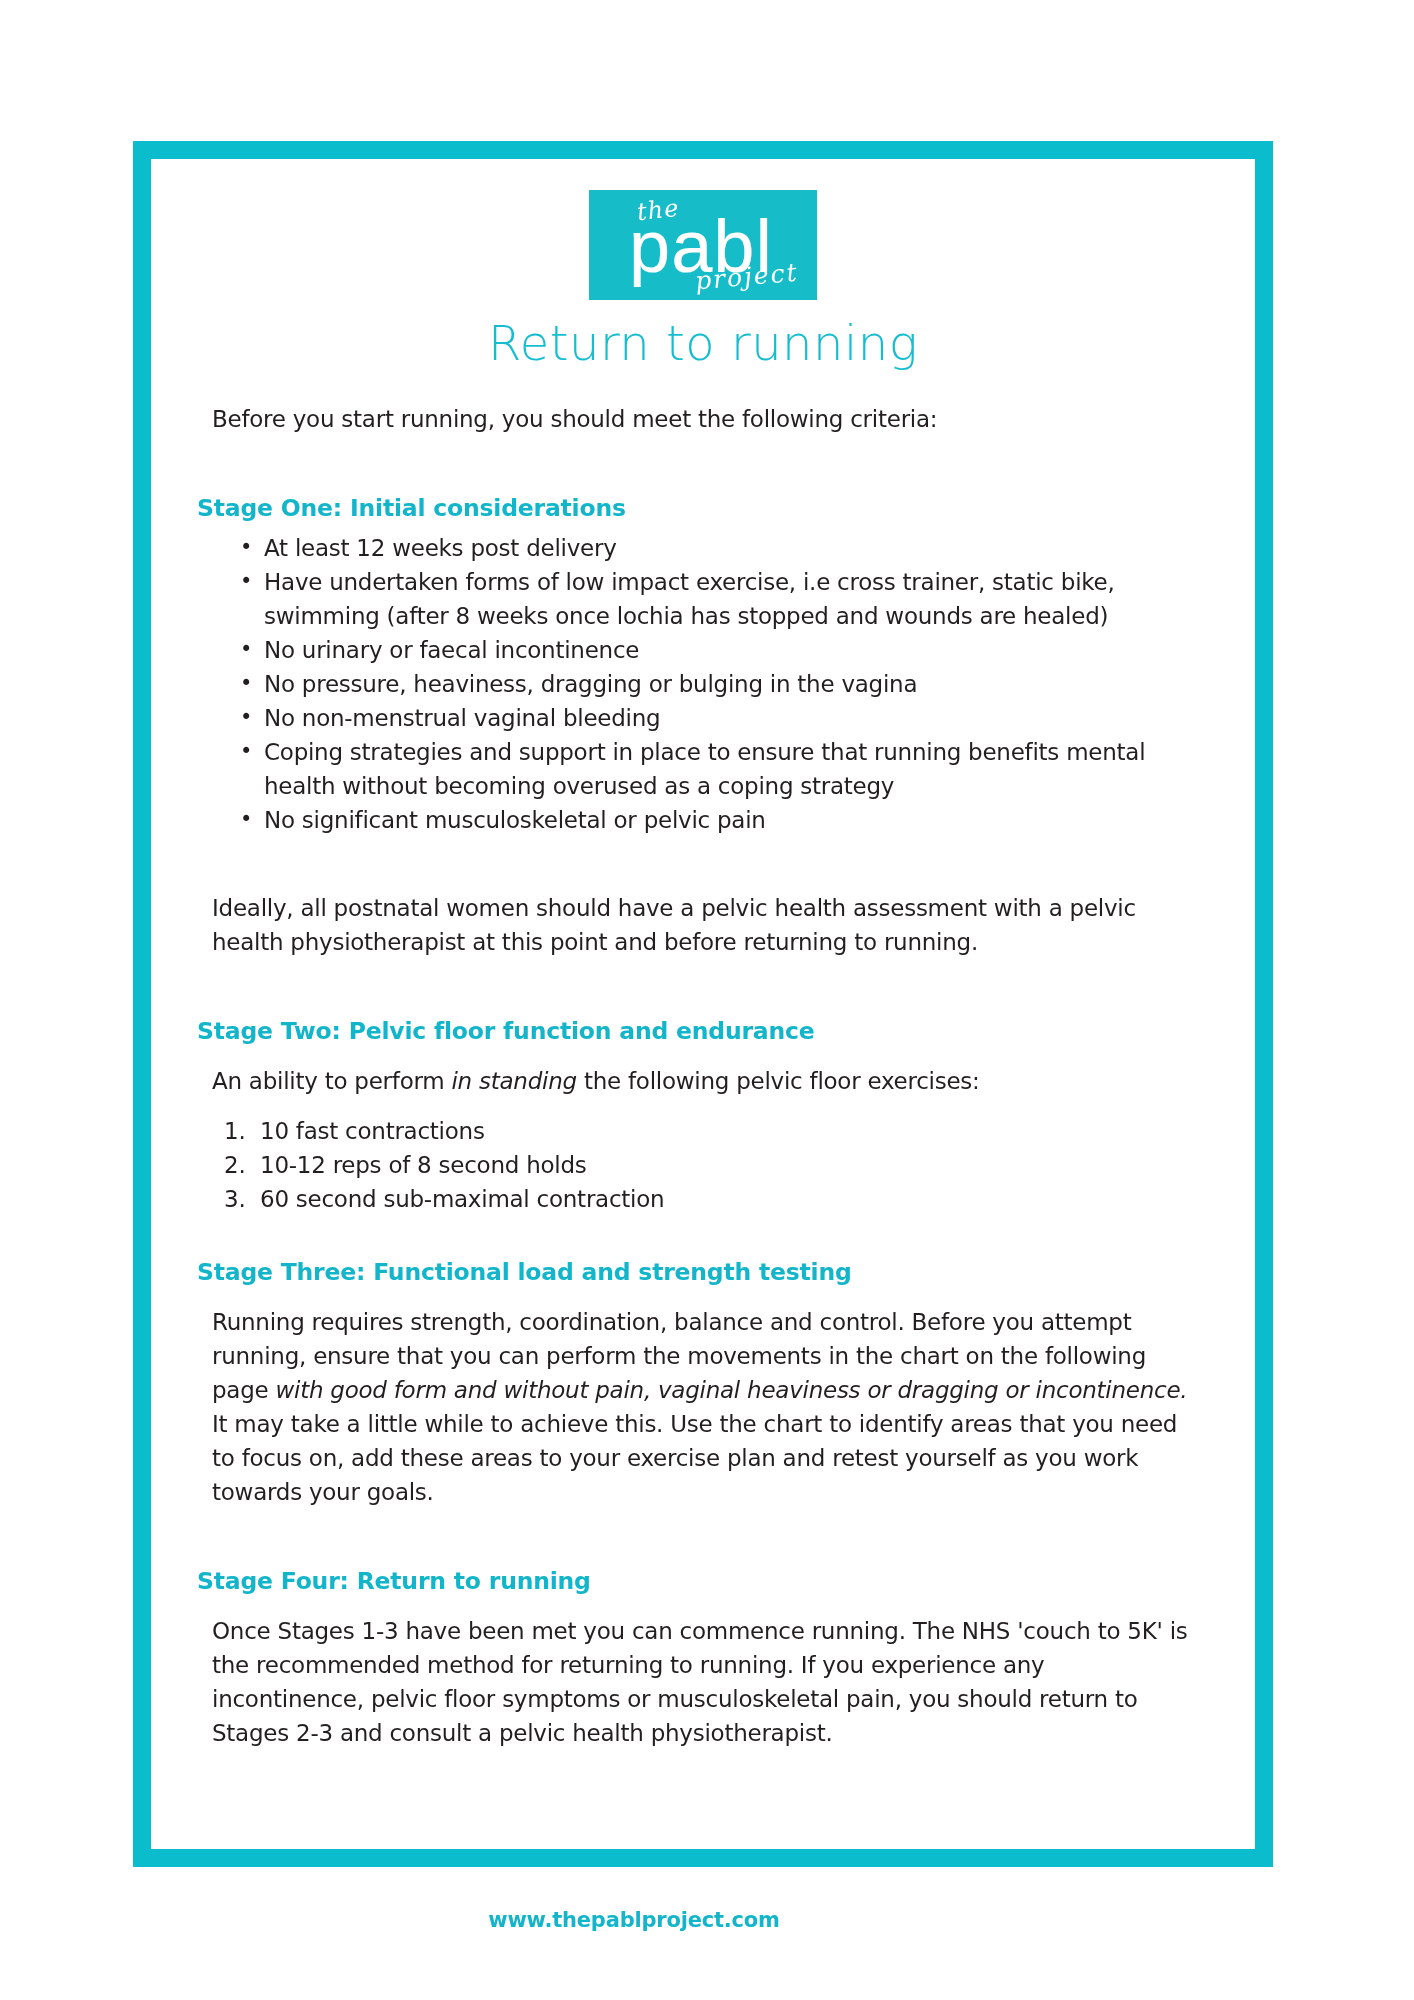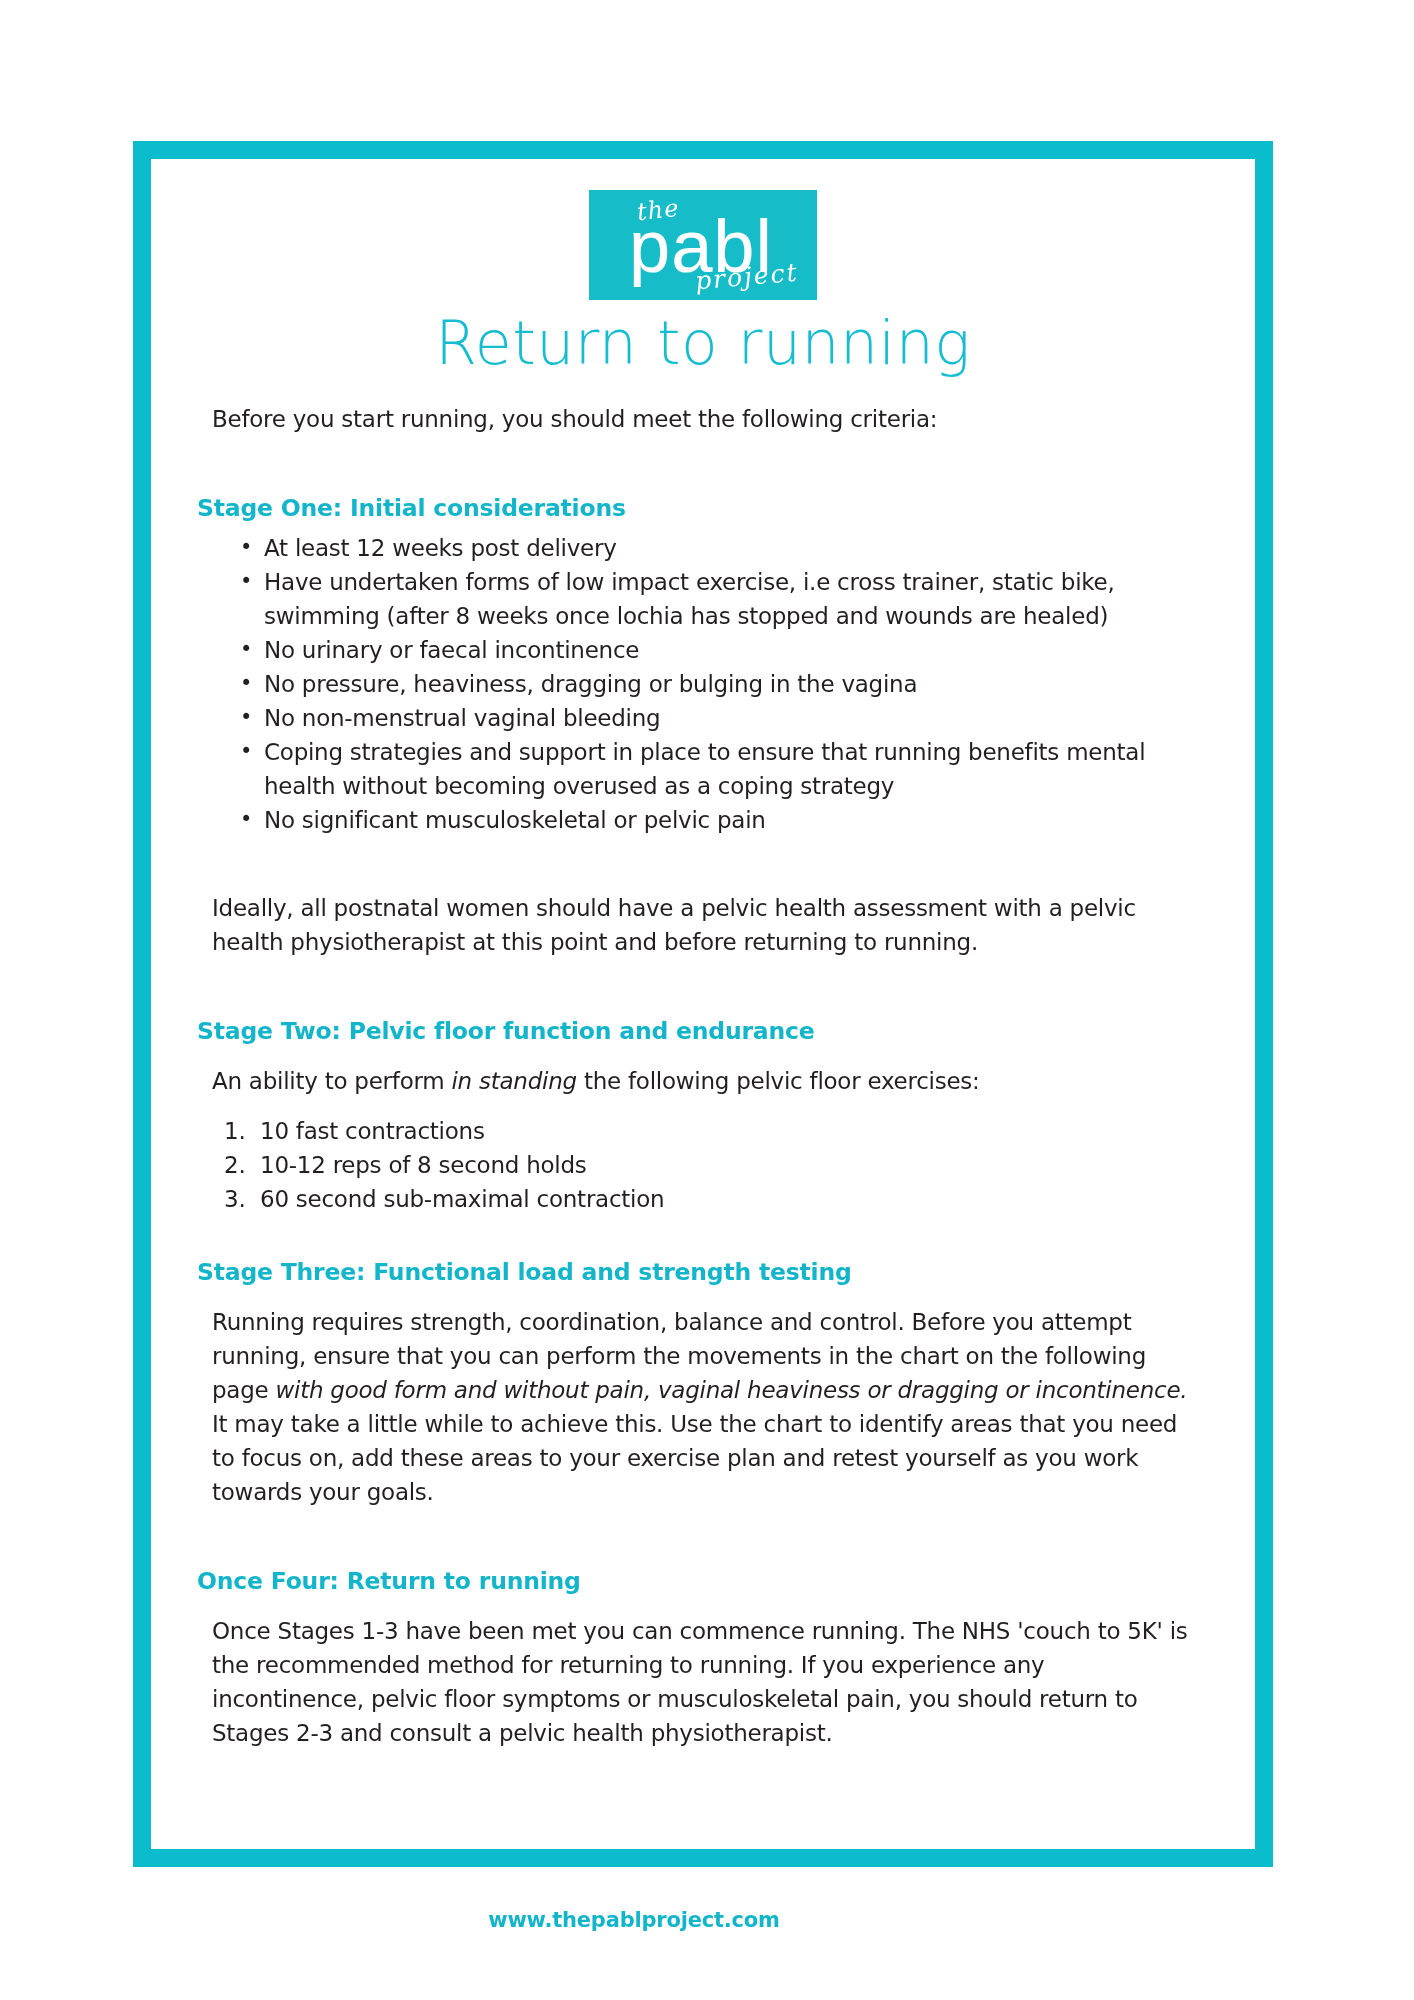"Return to running" .doc-title { font-size: 60px -> 48px }
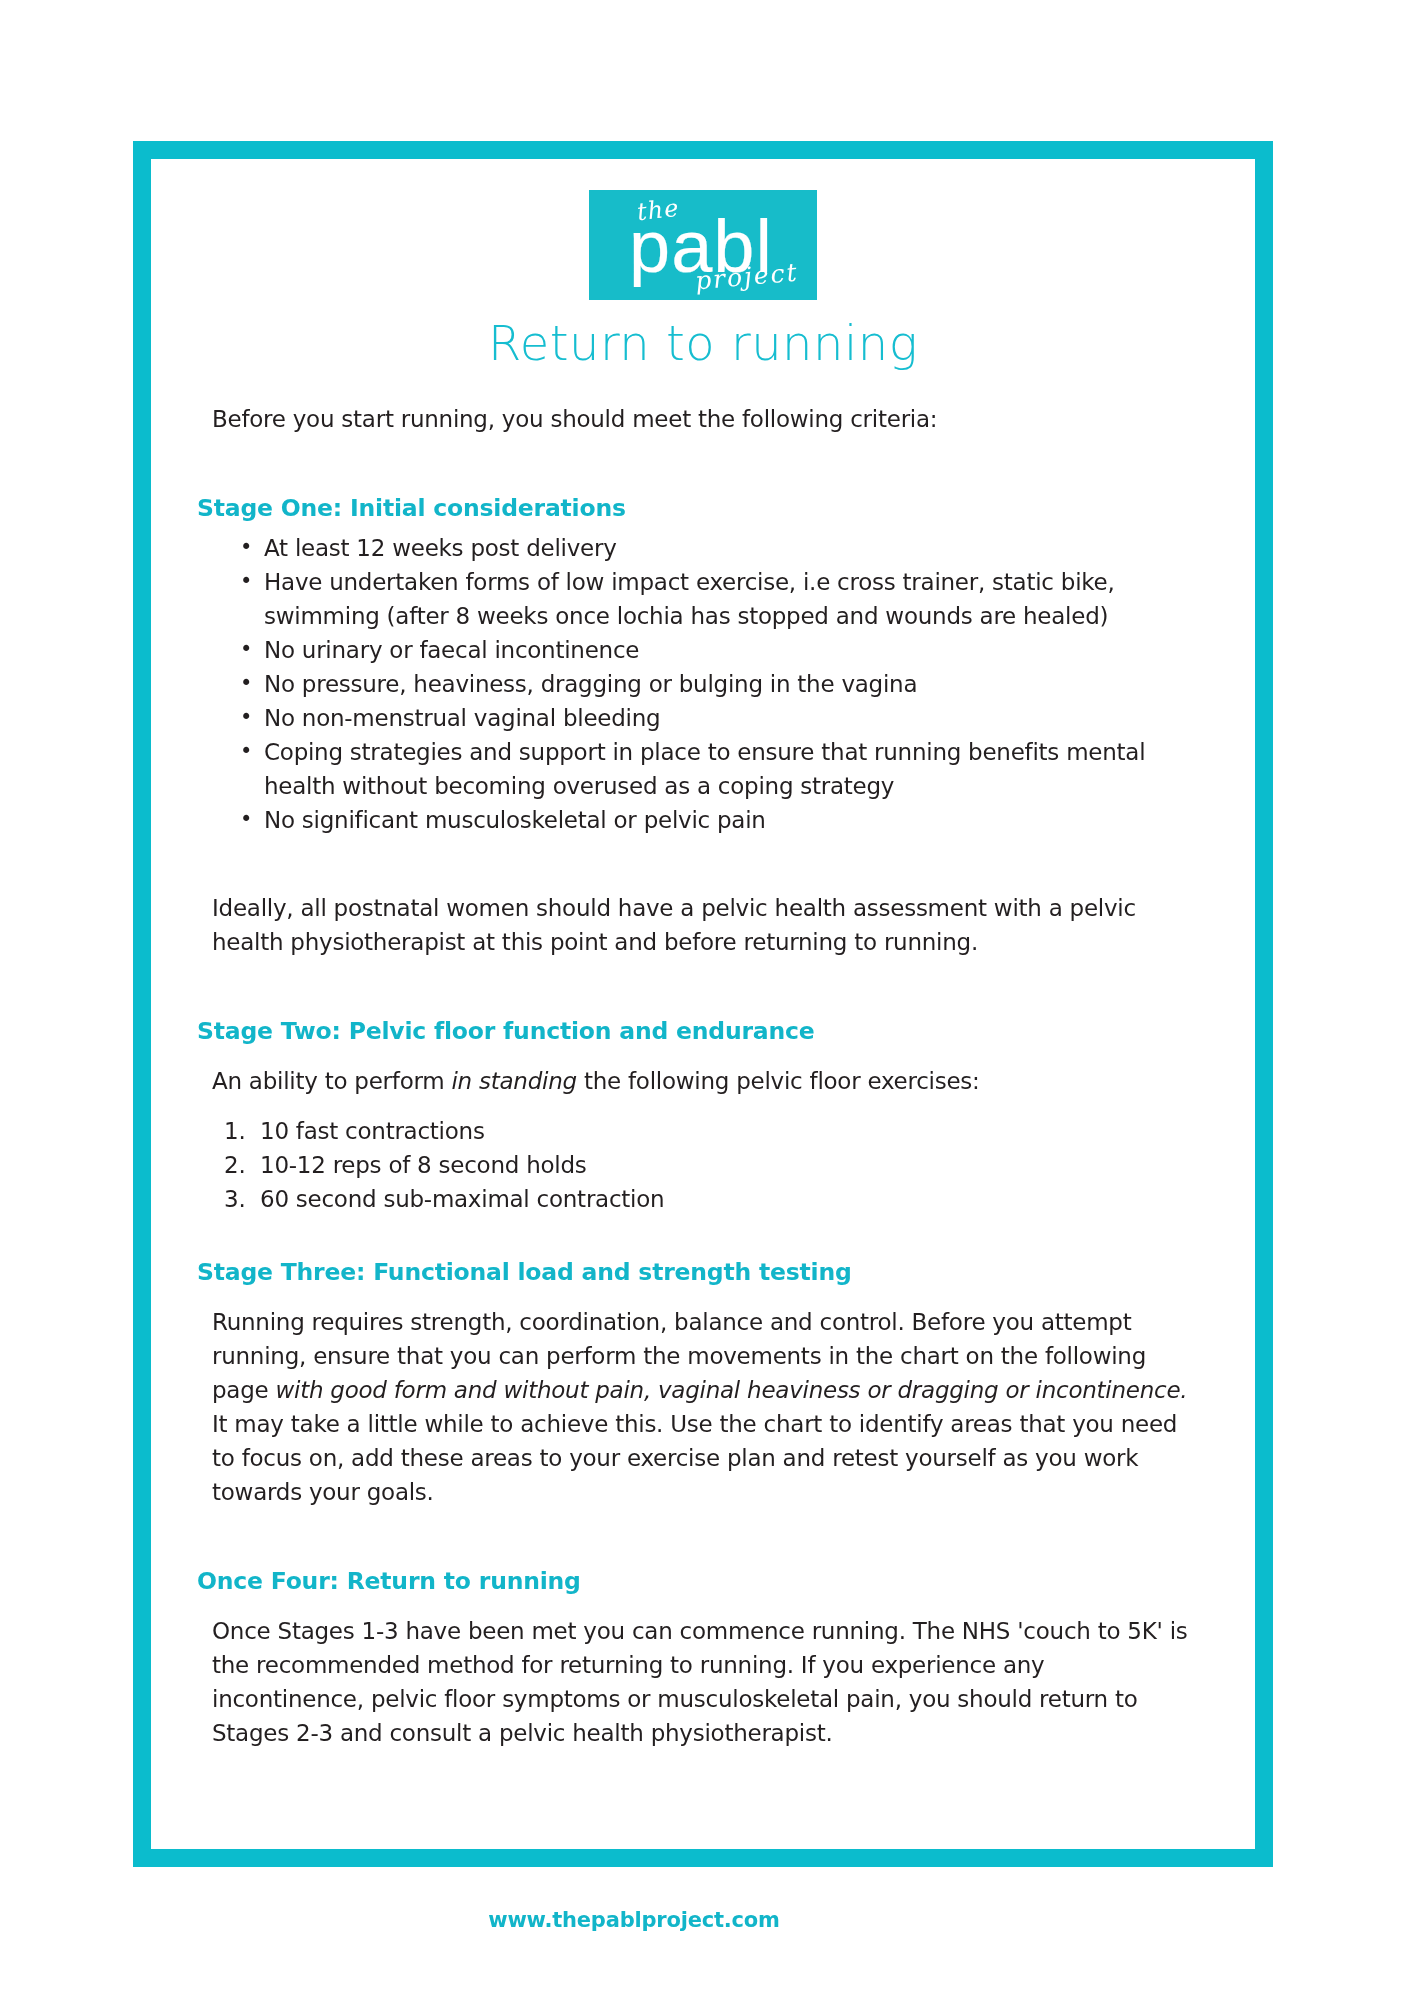"Once Four: Return to running" div.stage-head { text: Once -> Stage }
